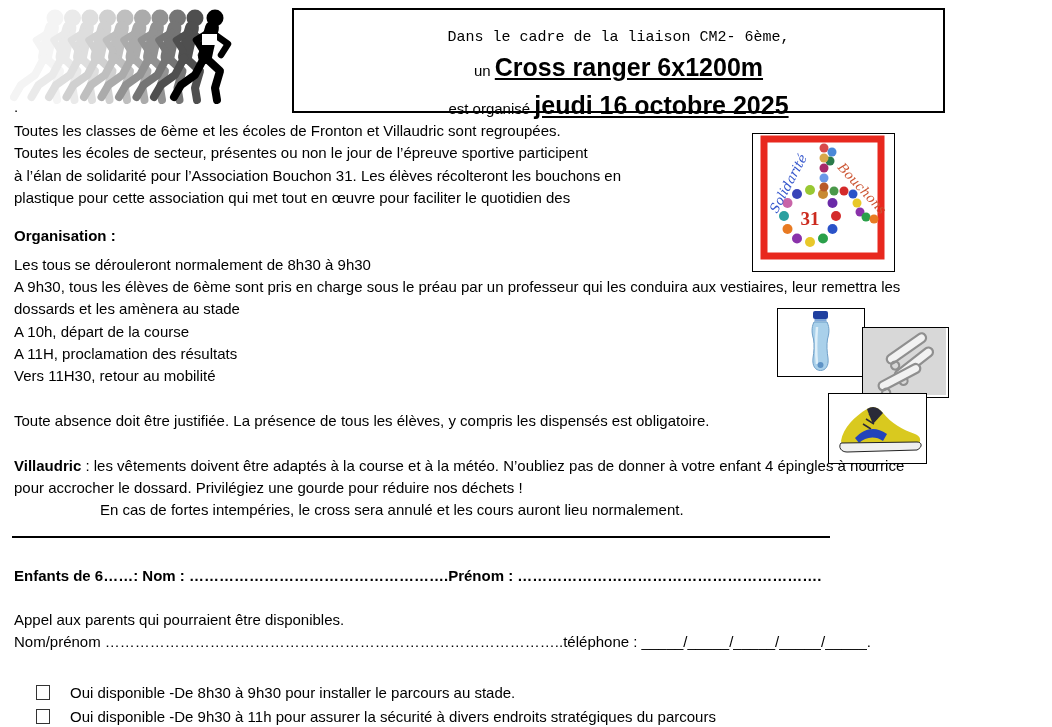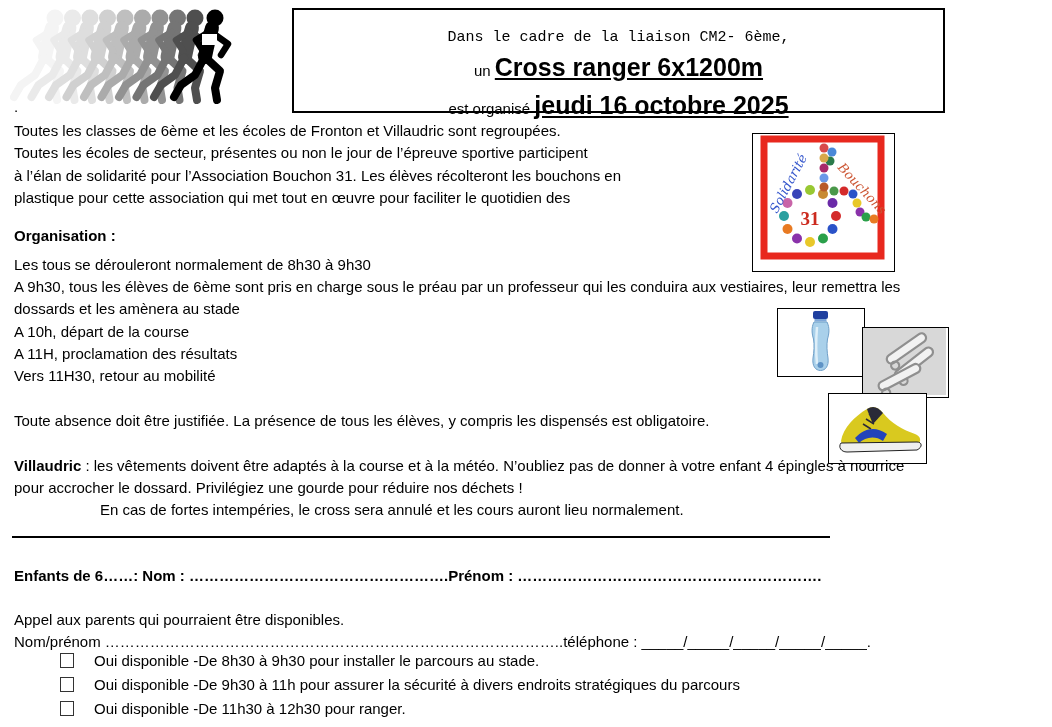"Oui disponible -De 8h30 à" .opt { left: 60px -> 36px; margin-top: none -> 32px }
